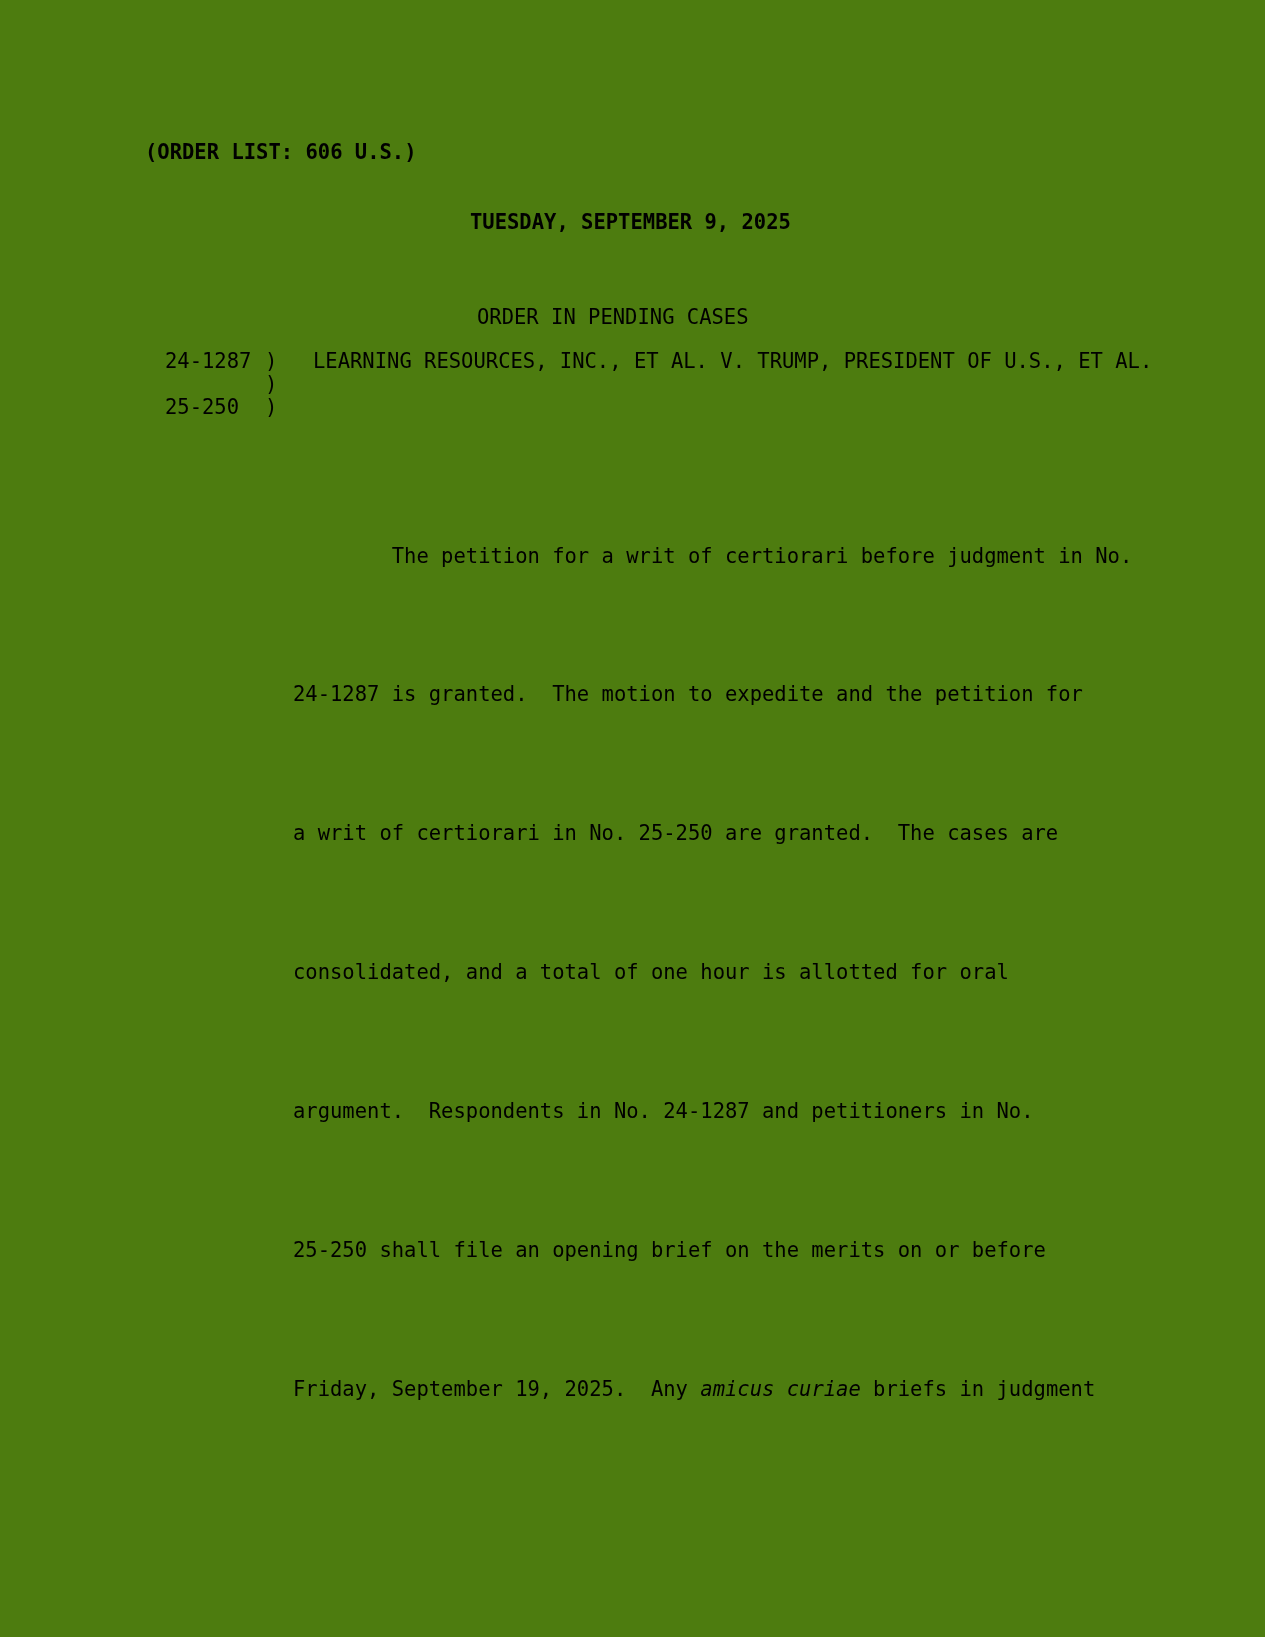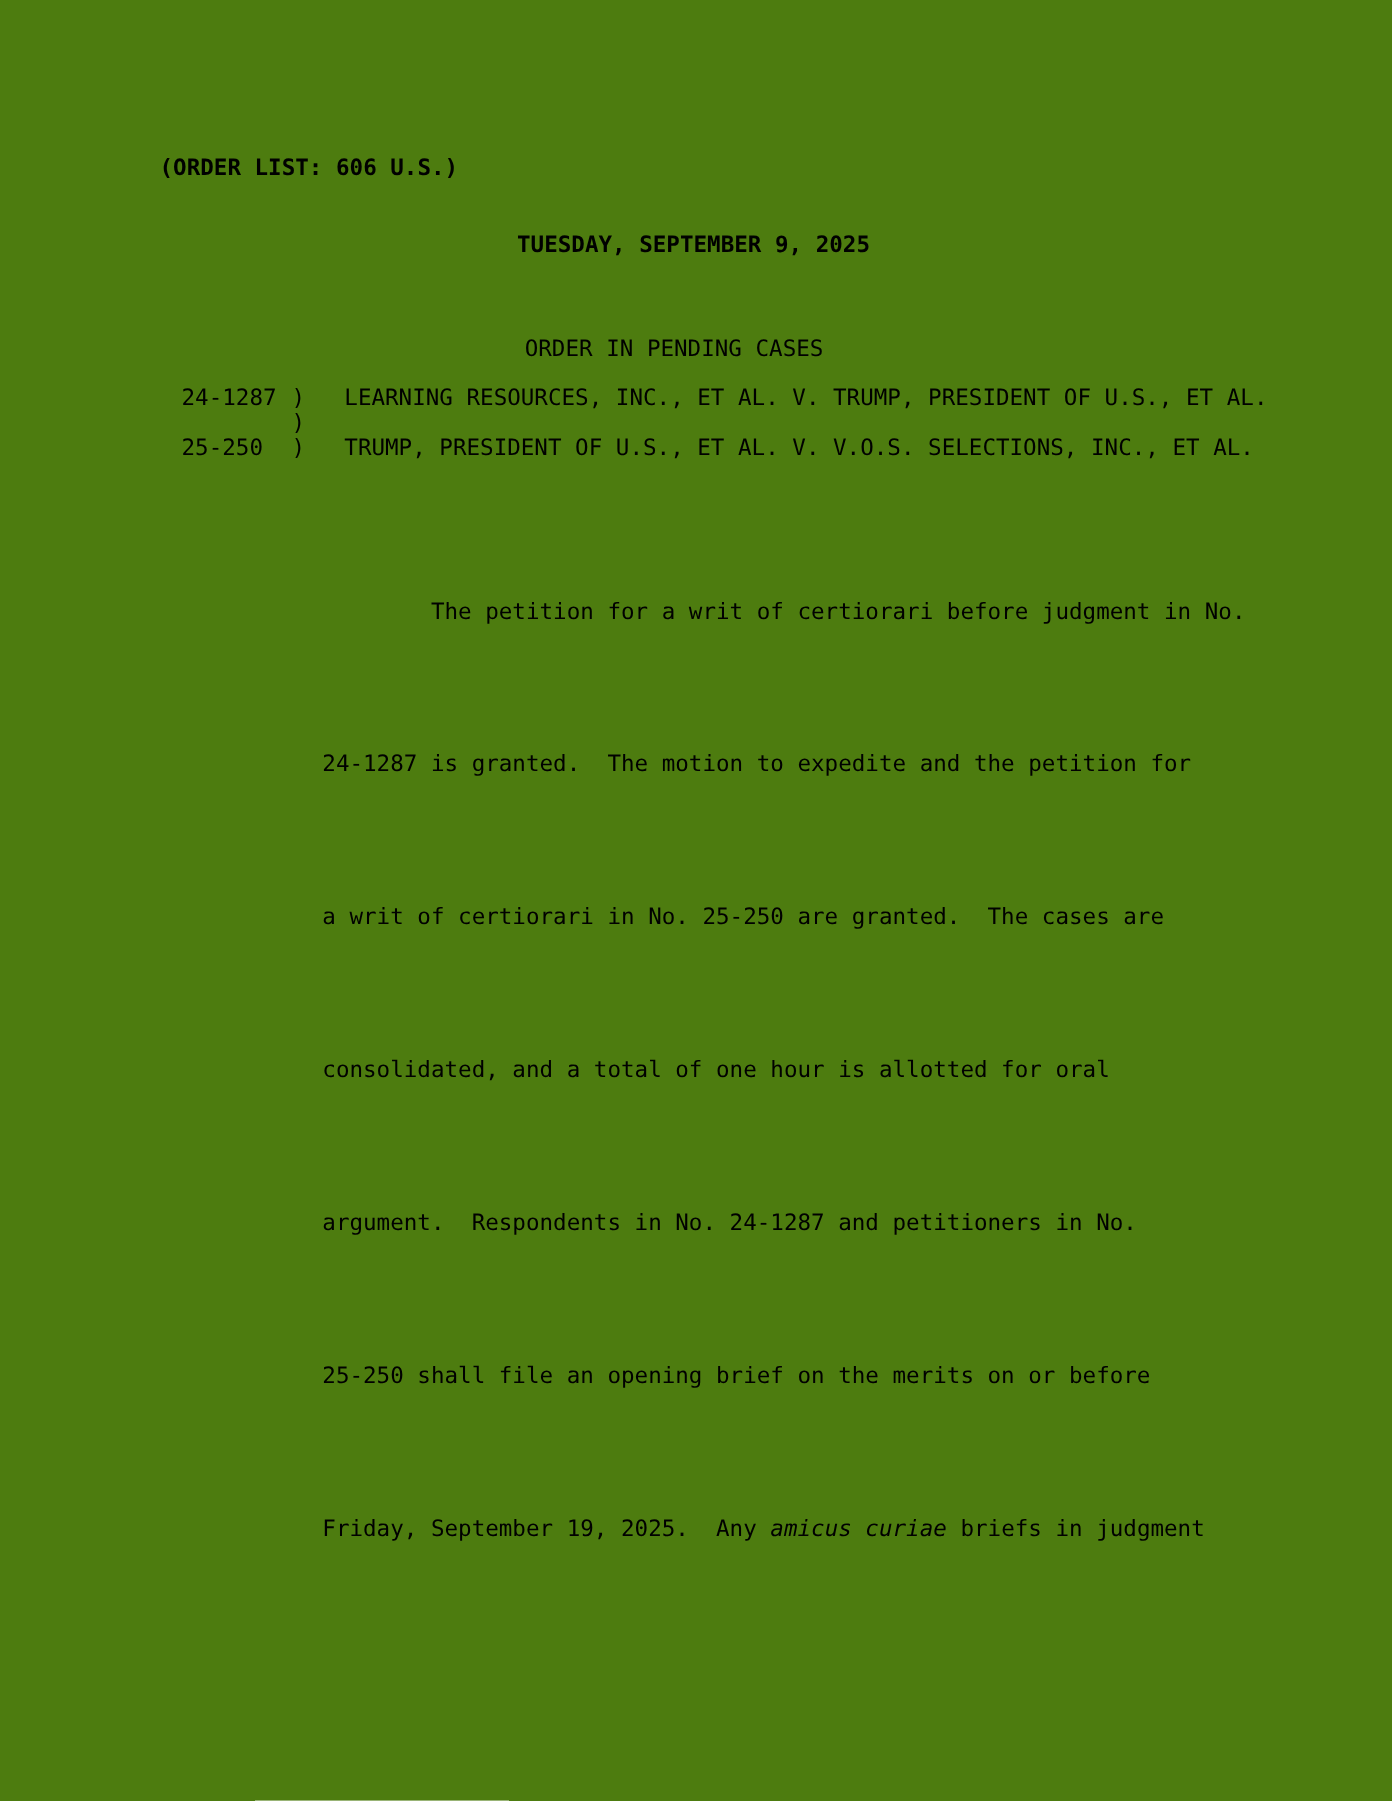"TRUMP, PRESIDENT OF U.S., ET" span.caption-name { html: <span>TRUMP, PRESIDENT OF U.S., ET AL. V. V.O.S. SELECTIONS, INC., ET AL.</span> -> none }
